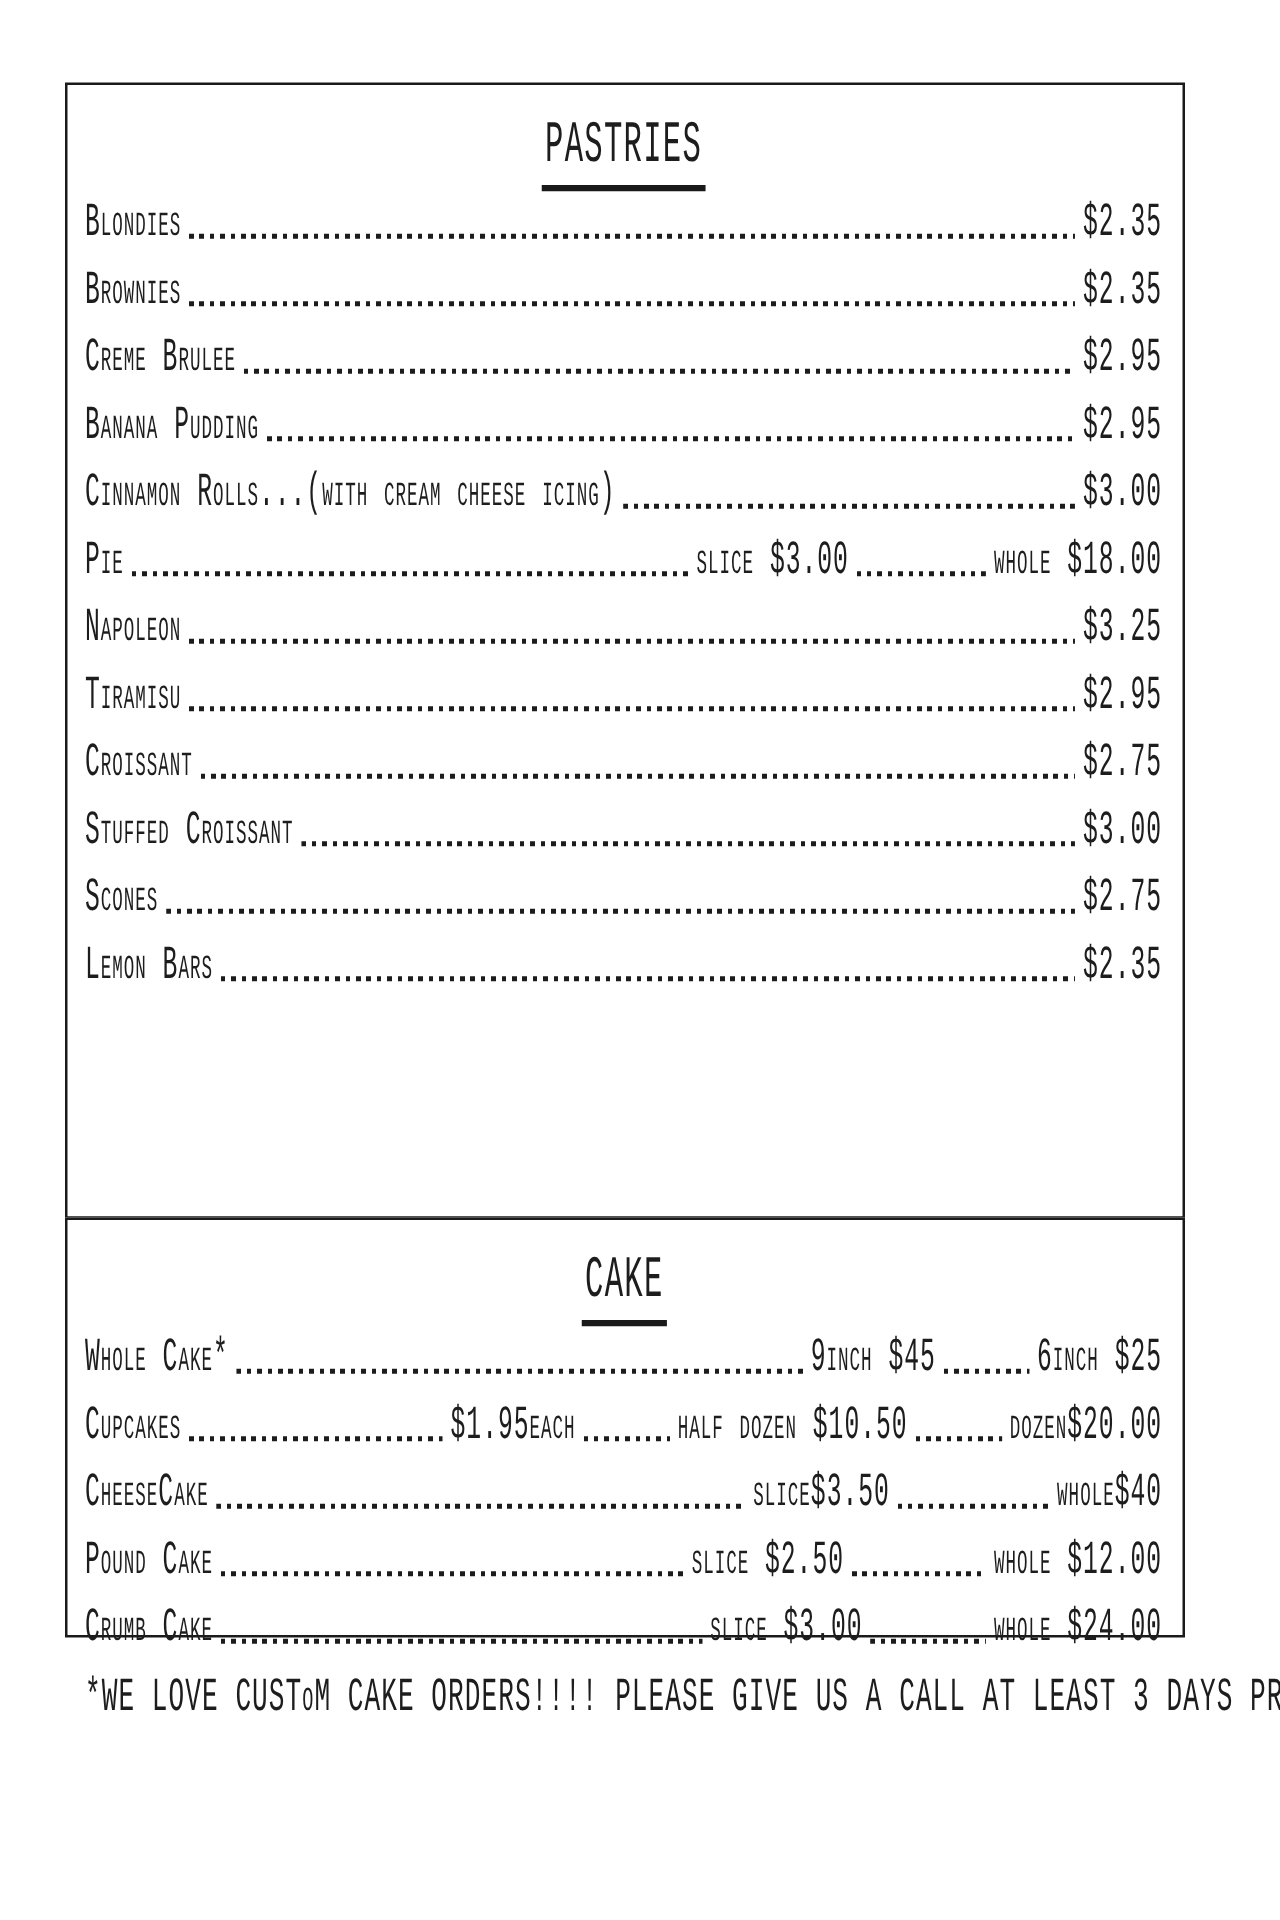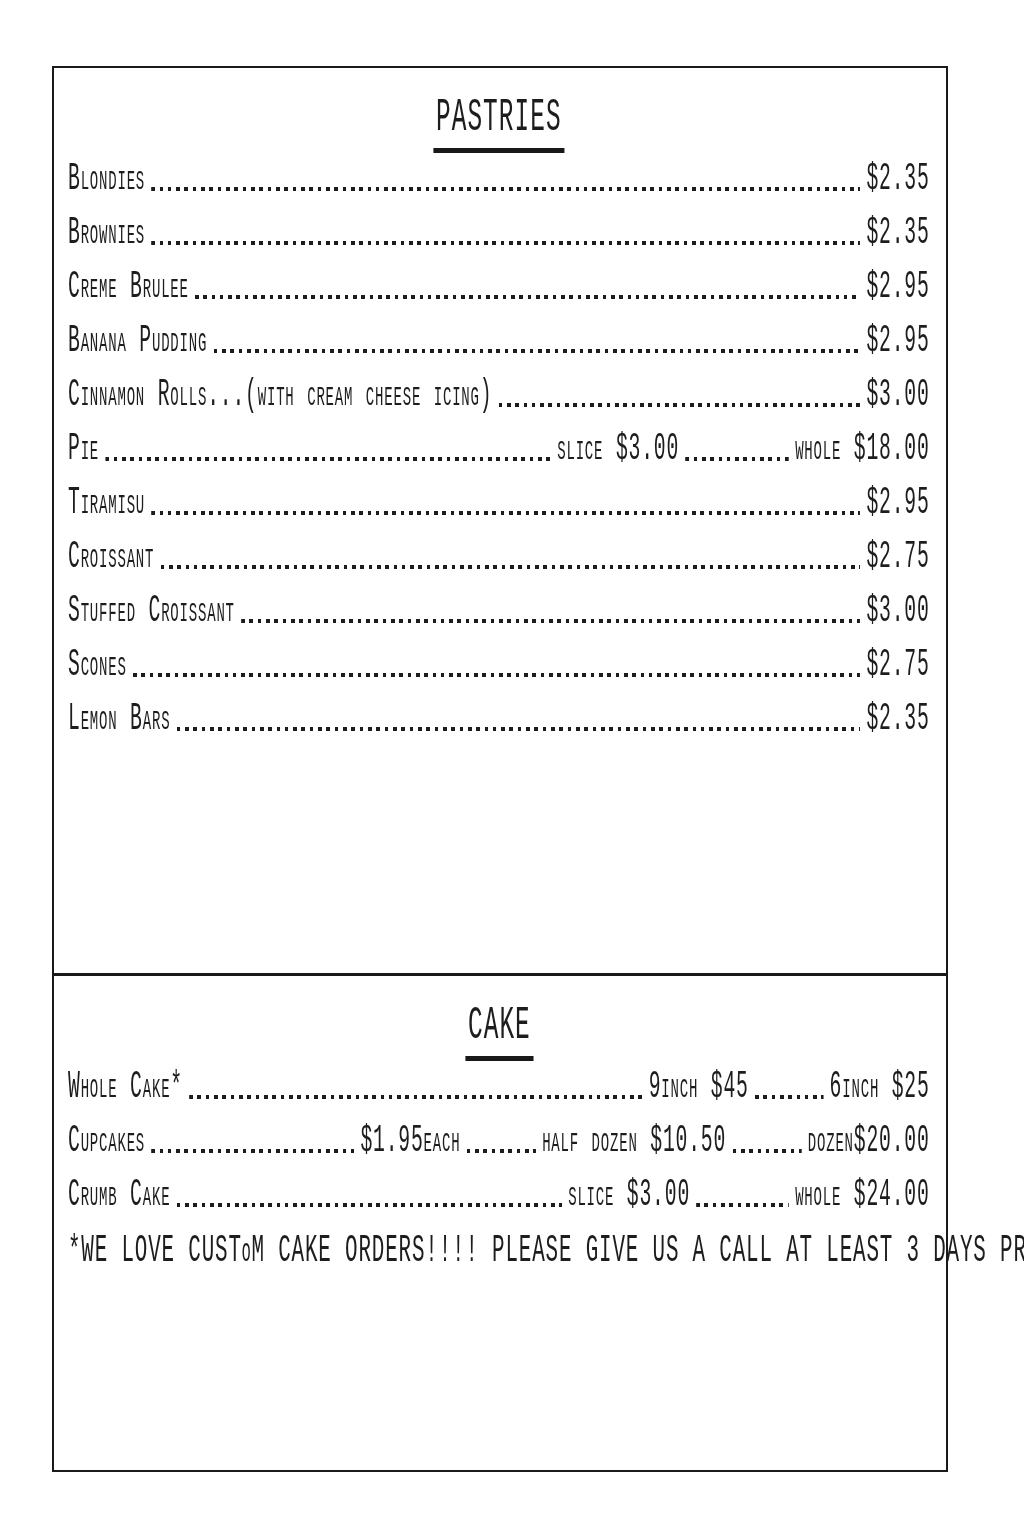"Napoleon" div.line { html: none -> <div> <div> <span>Napoleon</span> <i></i> <span>$3.25</span> </div> </div> }
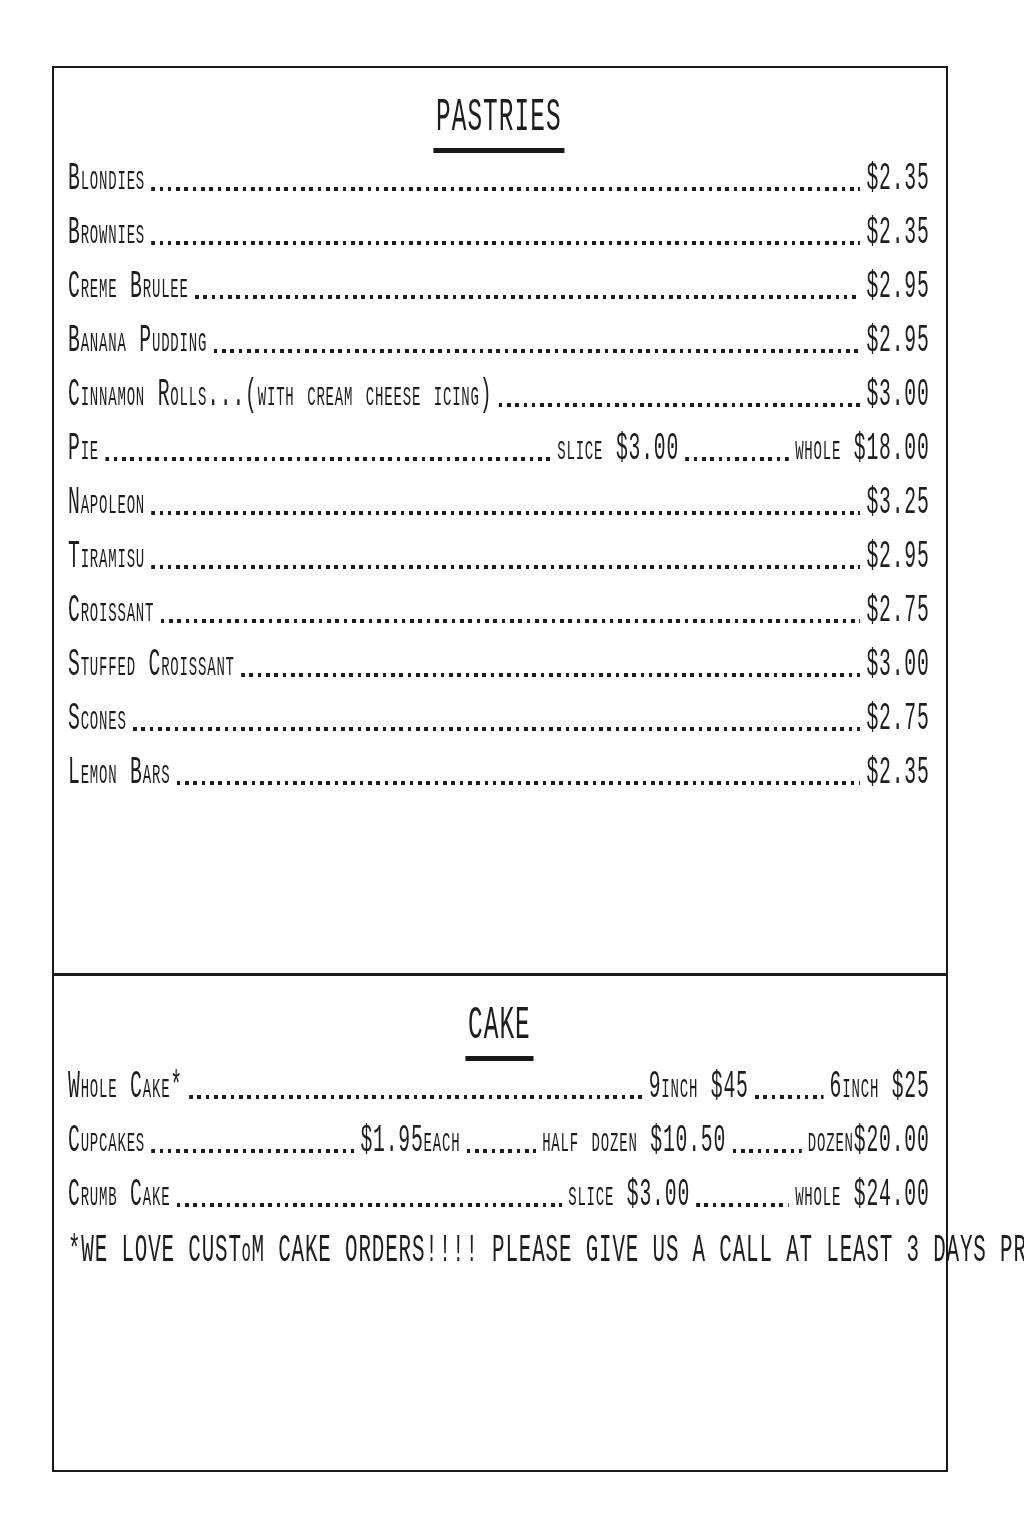"CAKE" .box-cake { height: 498px -> 336px }
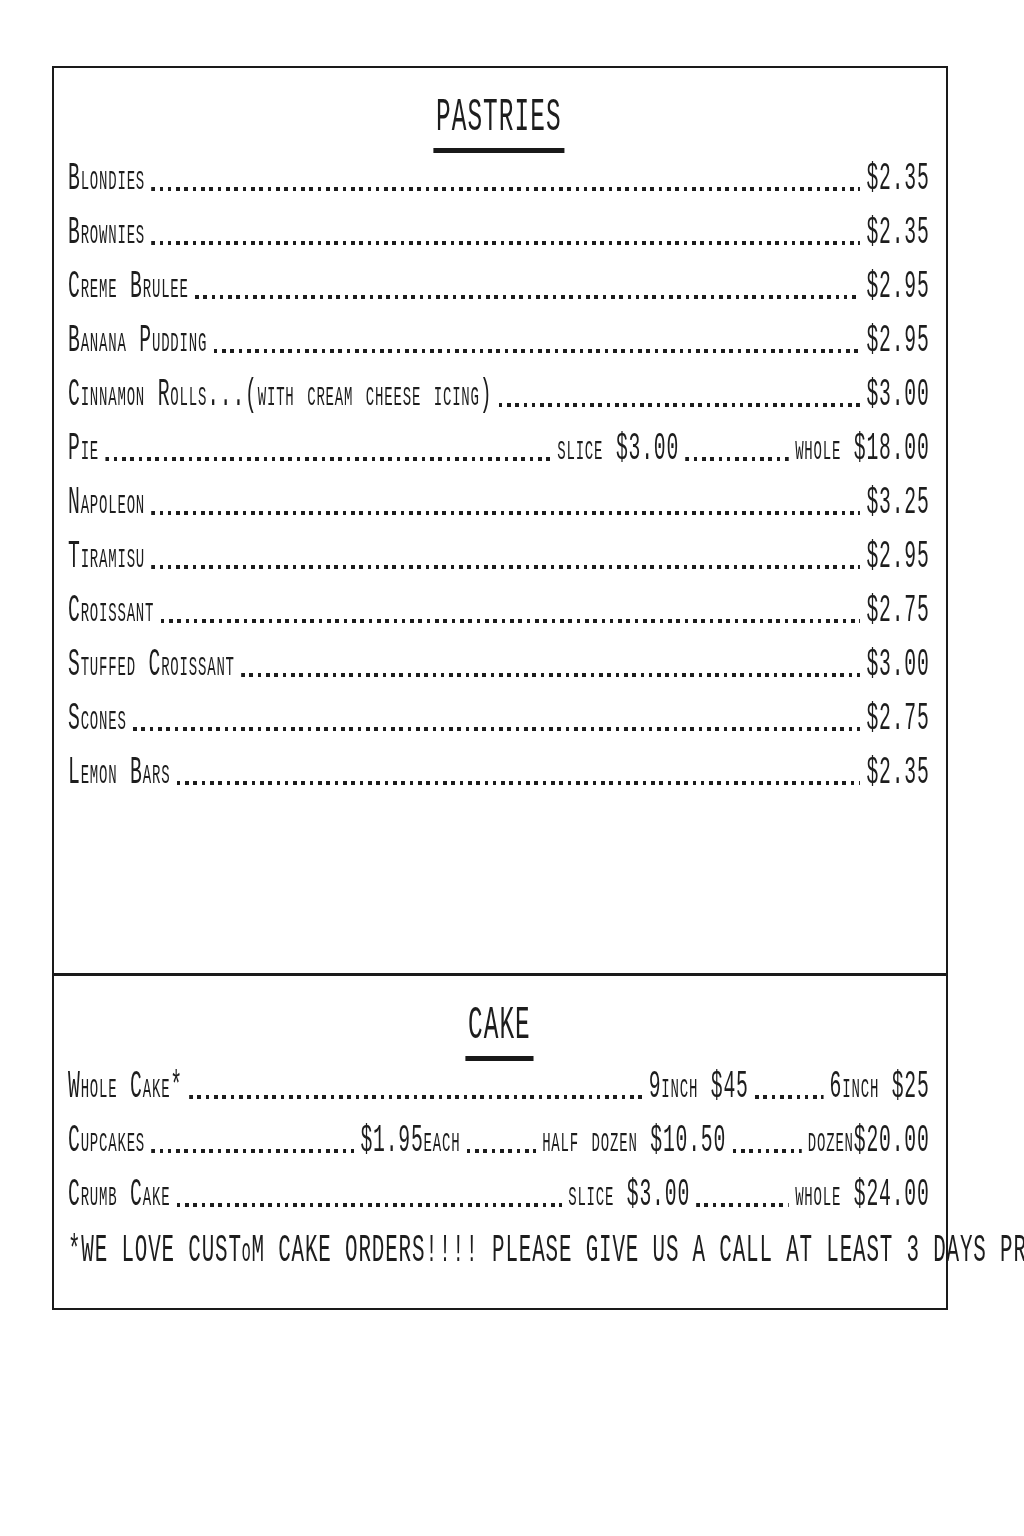"CheeseCake" div.line { html: none -> <div> <div> <span>CheeseCake</span> <i></i> <span>slice$3.50</span> <i></i> <span>whole$40</span> </div> </div> }
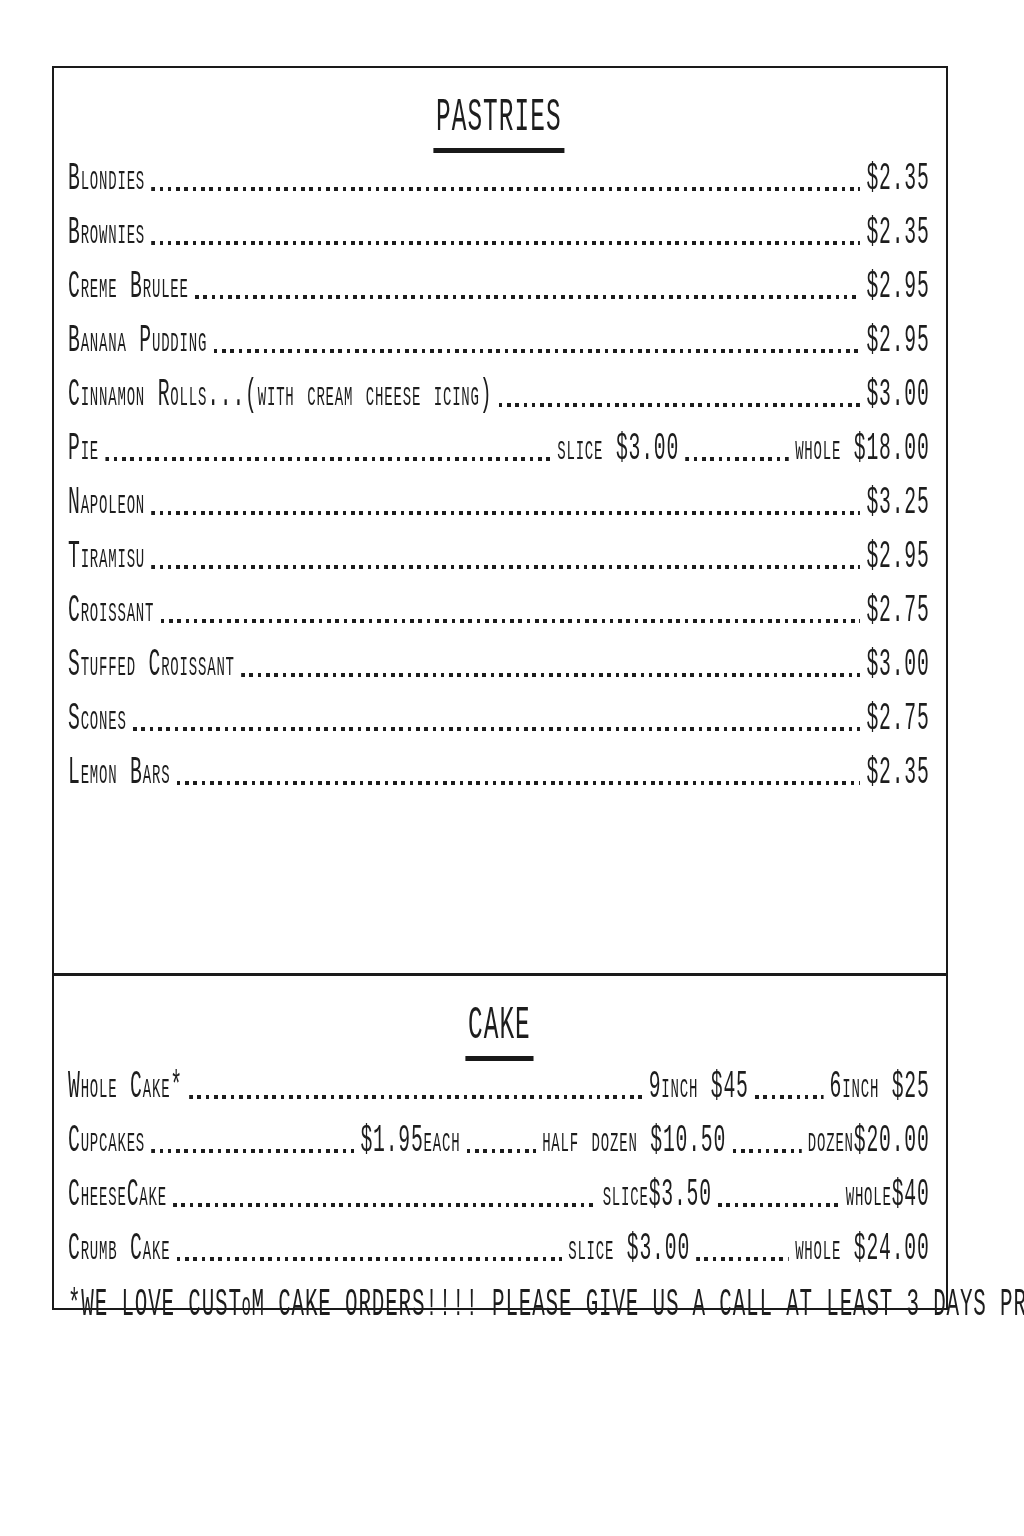"Pound Cake" div.line { html: none -> <div> <div> <span>Pound Cake</span> <i></i> <span>slice $2.50</span> <i></i> <span>whole $12.00</span> </div> </div> }
